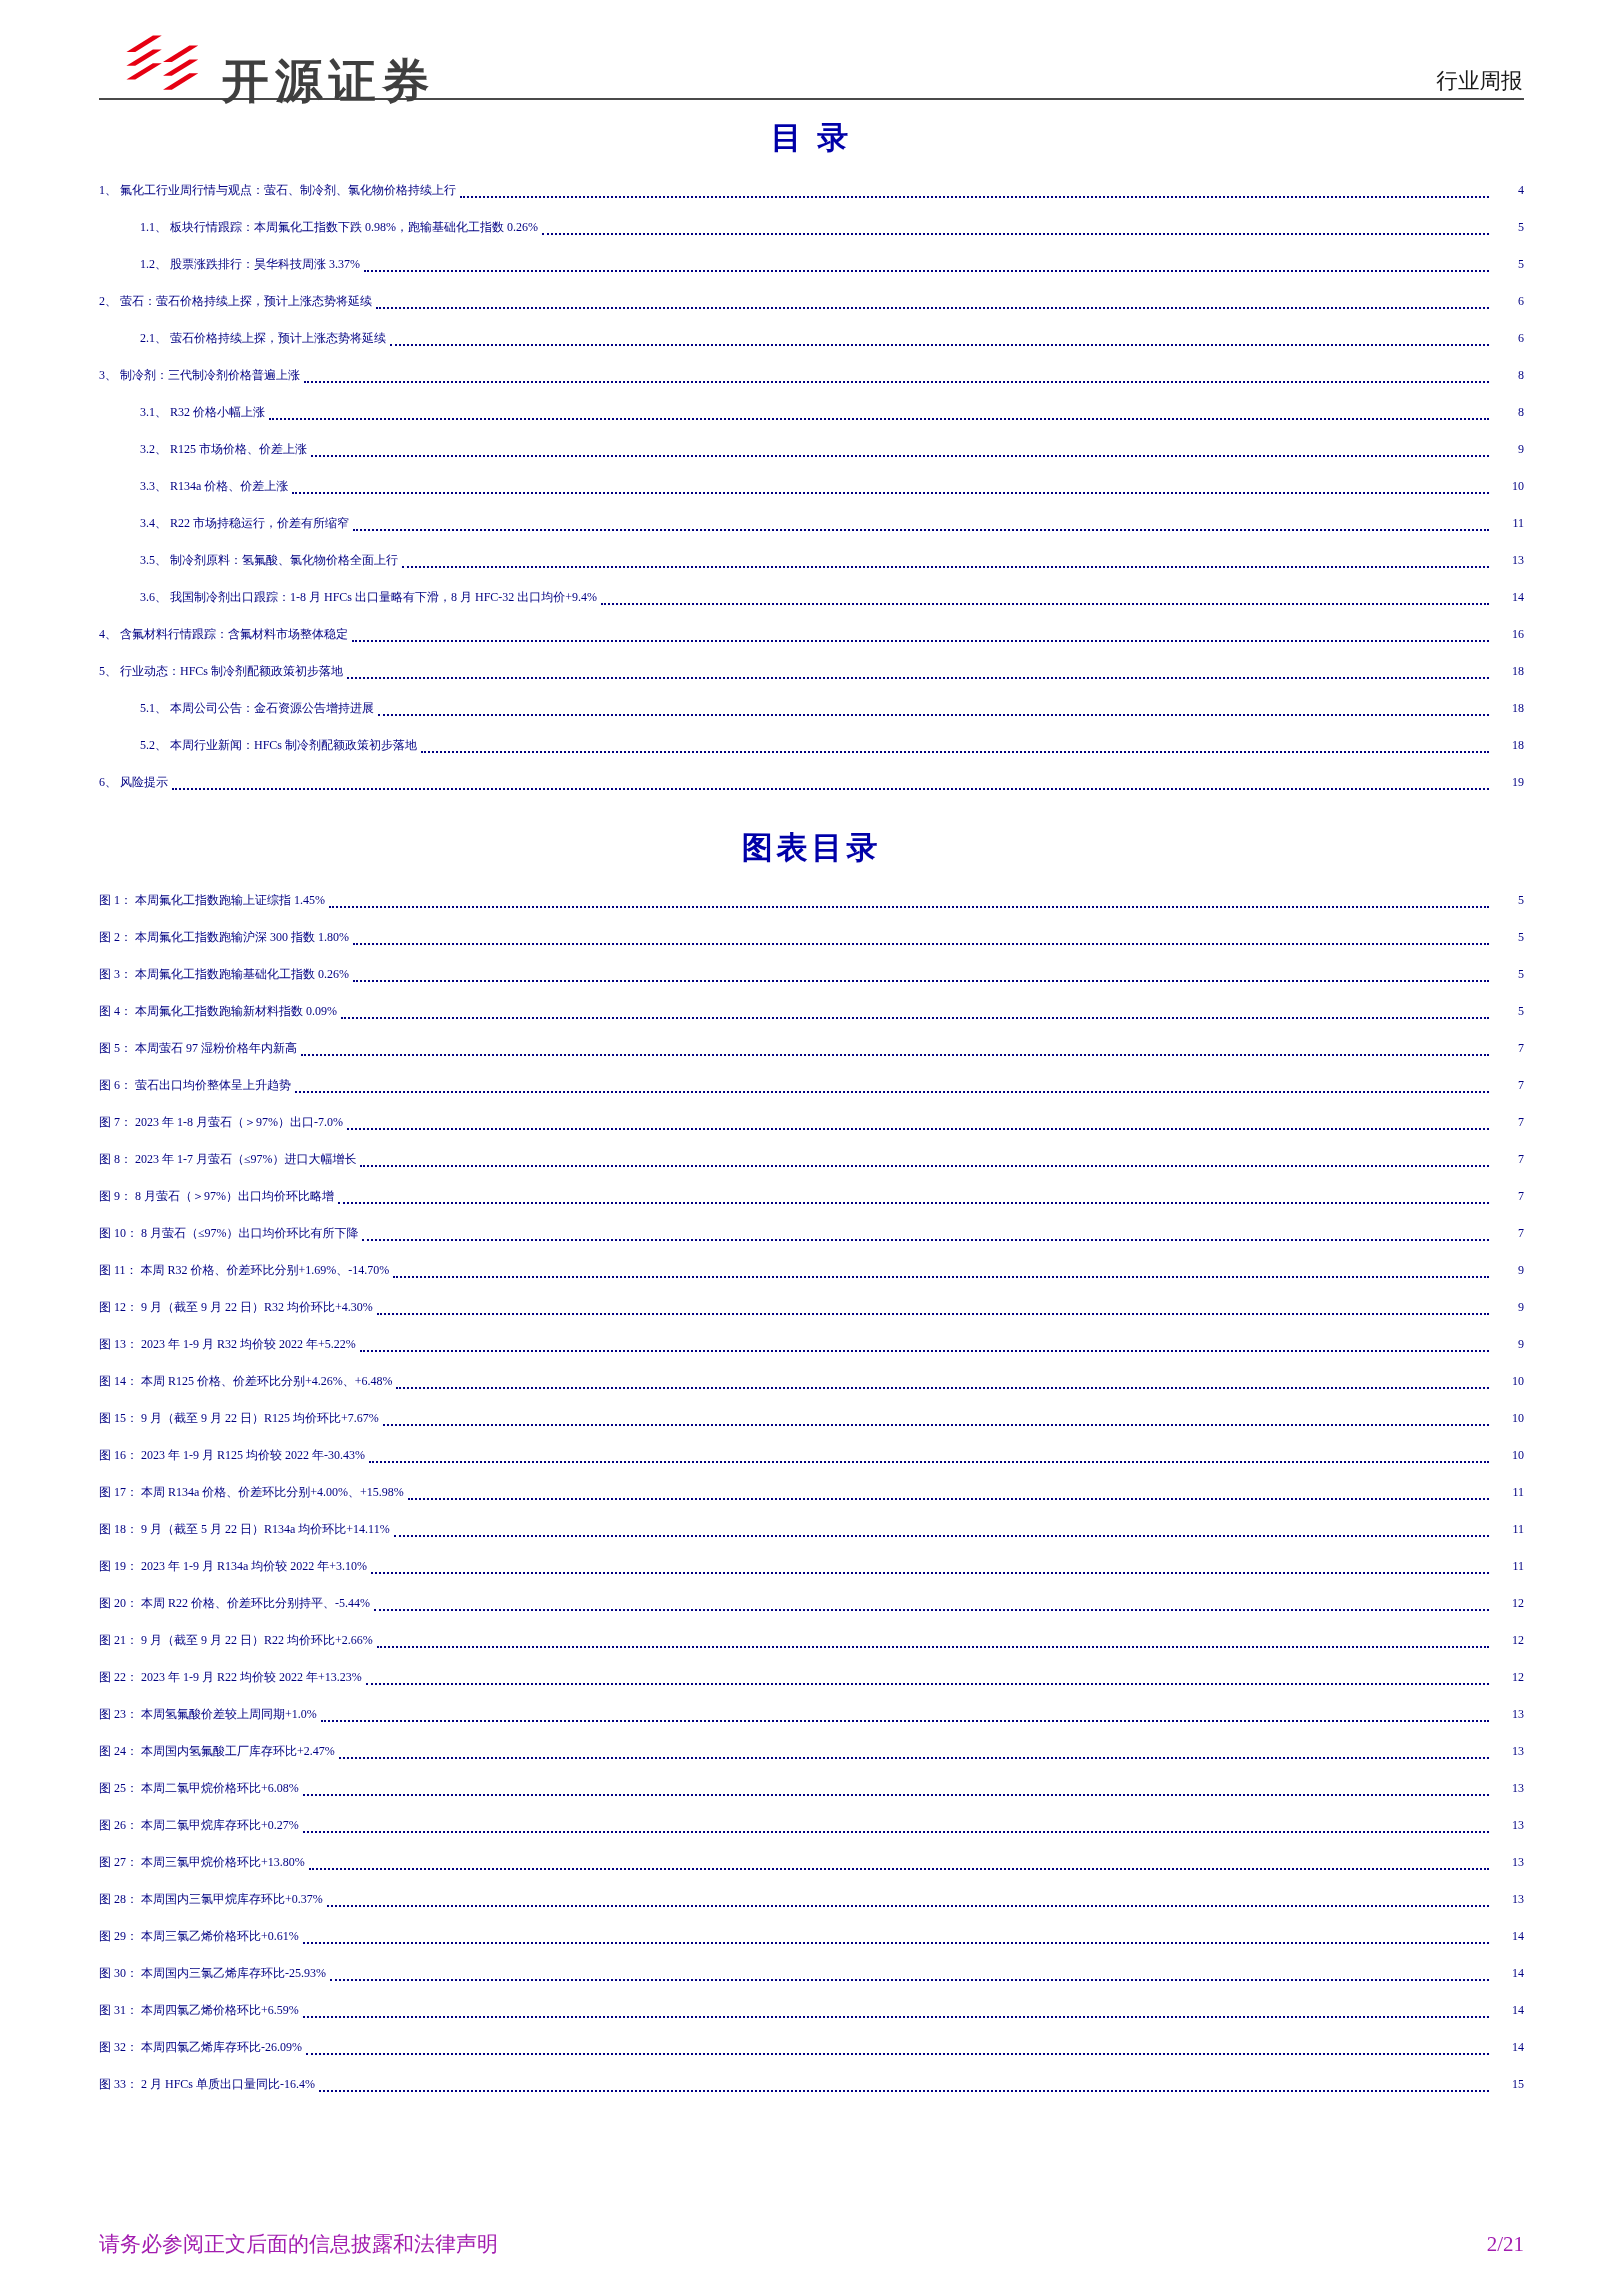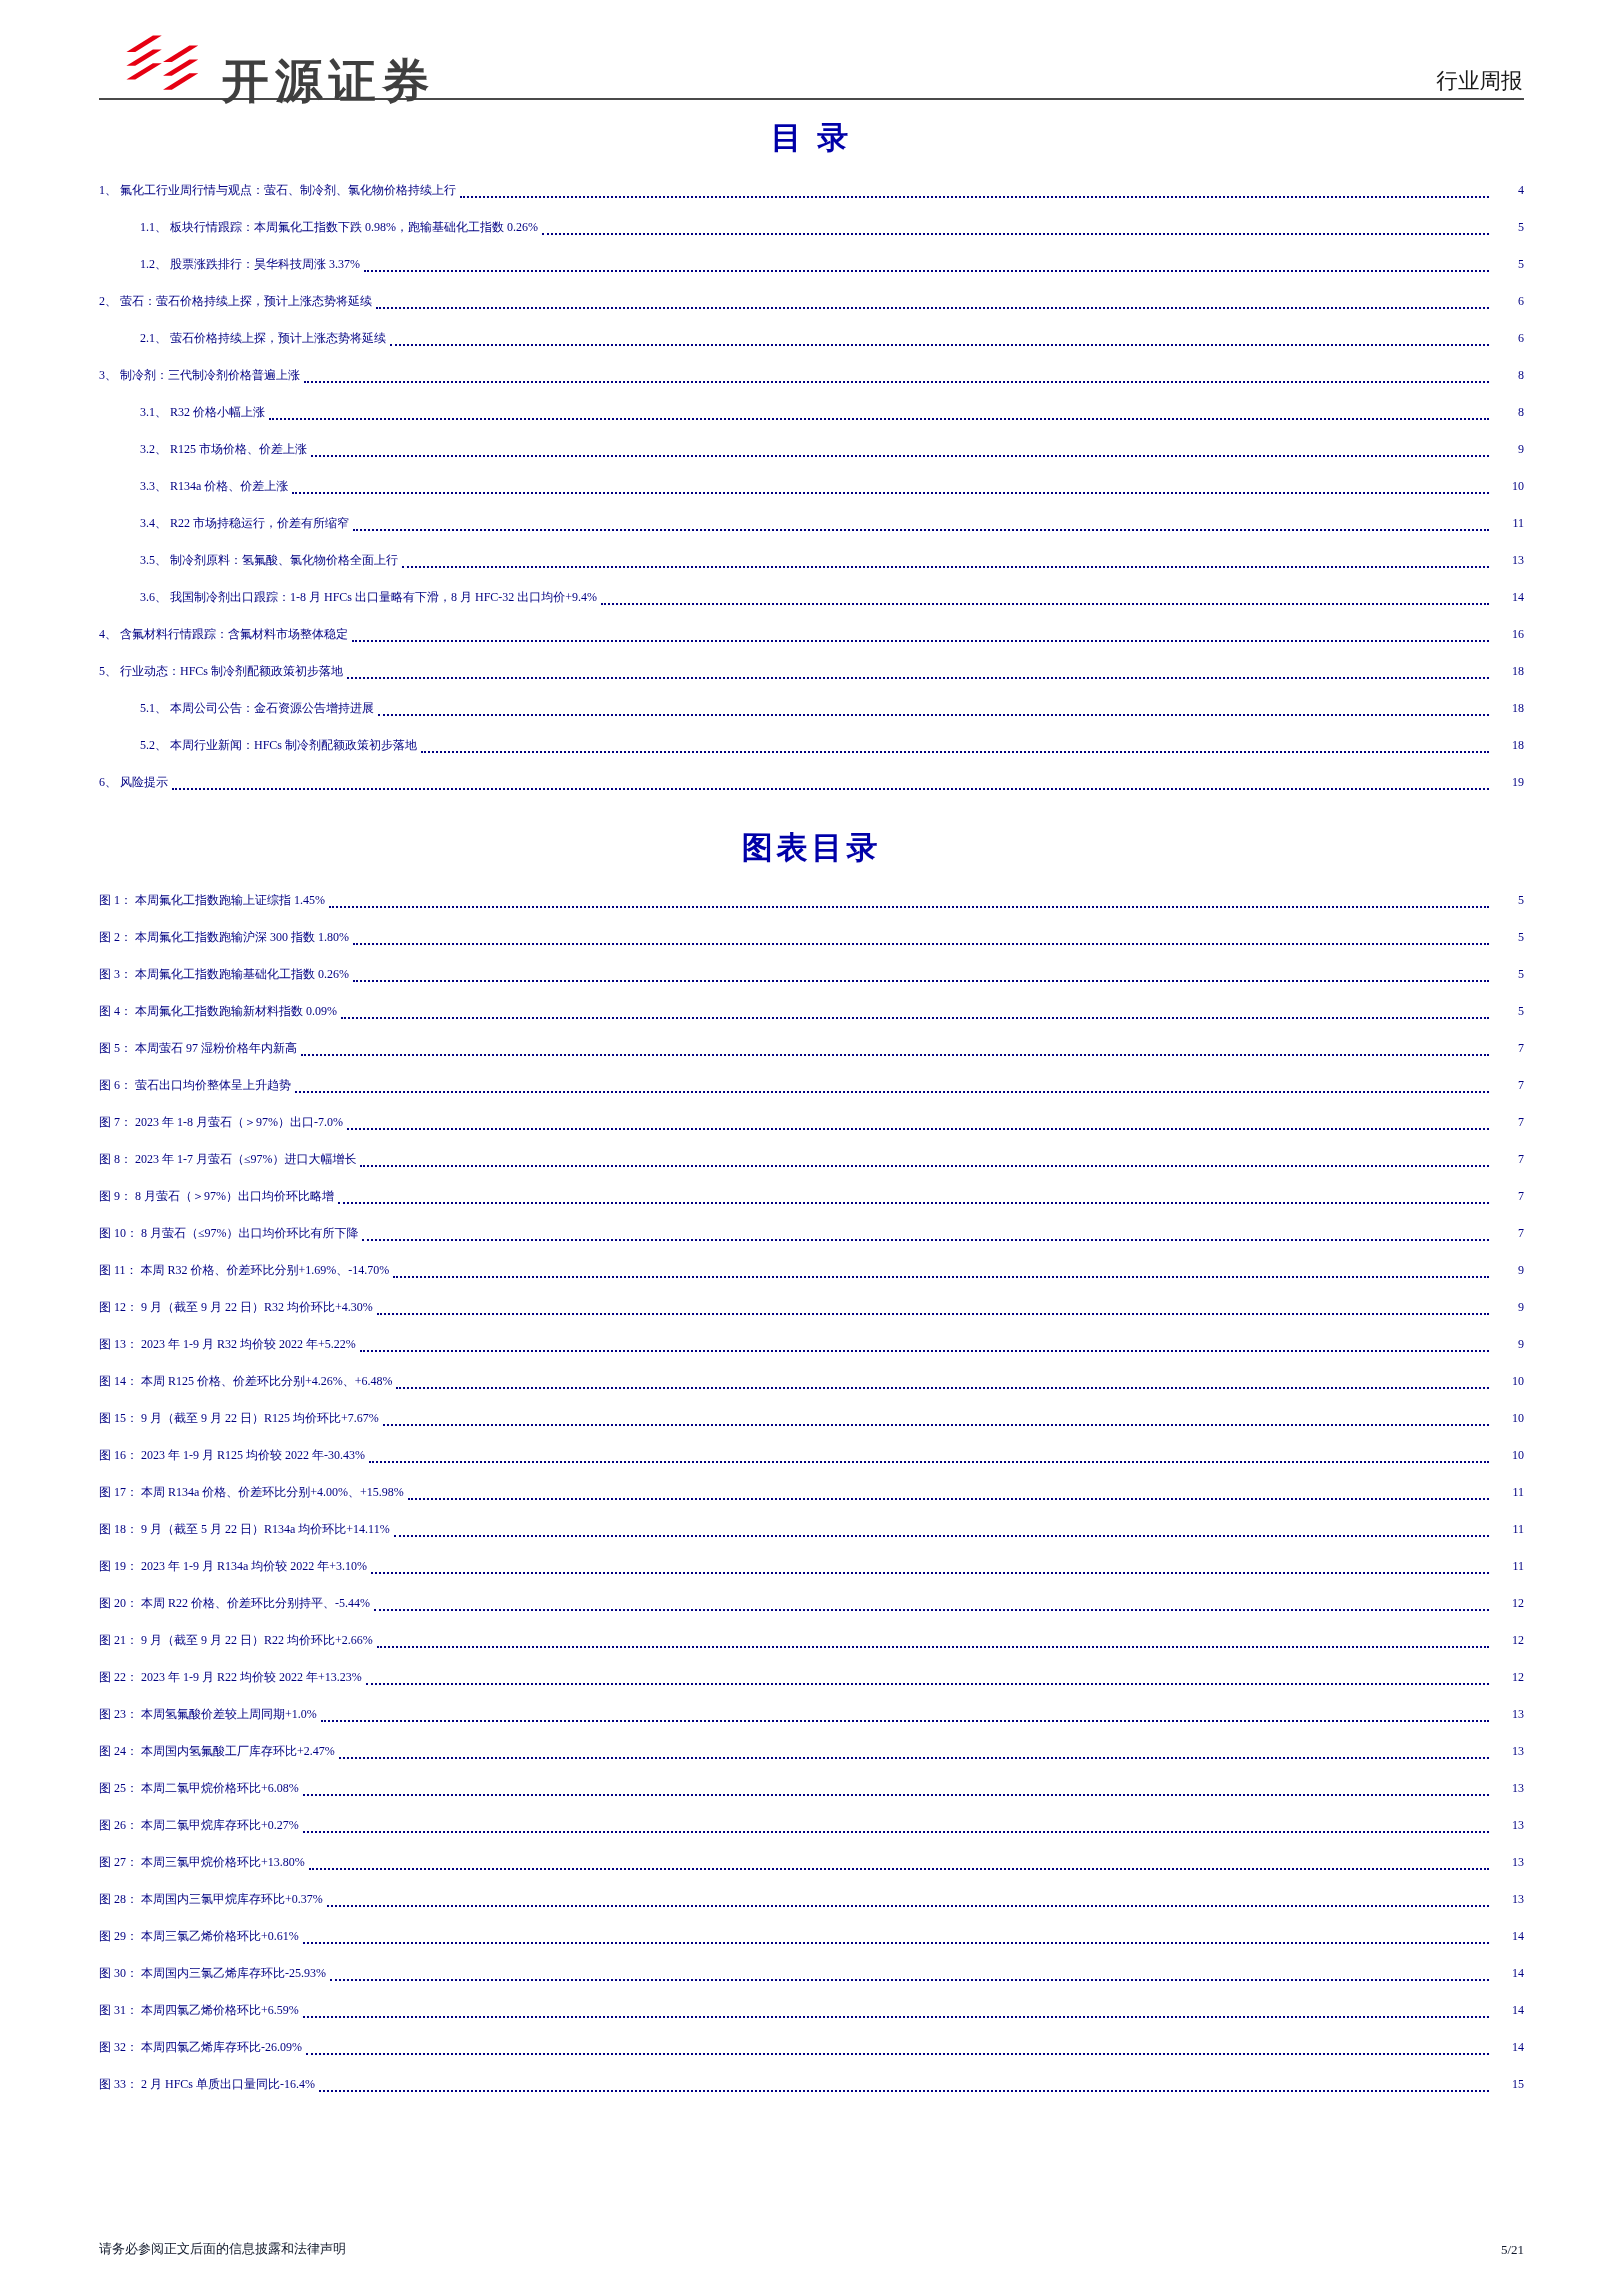"请务必参阅正文后面的信息披露和法律声明" footer { align-items: flex-end -> center; color: #0f172a -> #a21caf; font-size: 13px -> 21px }
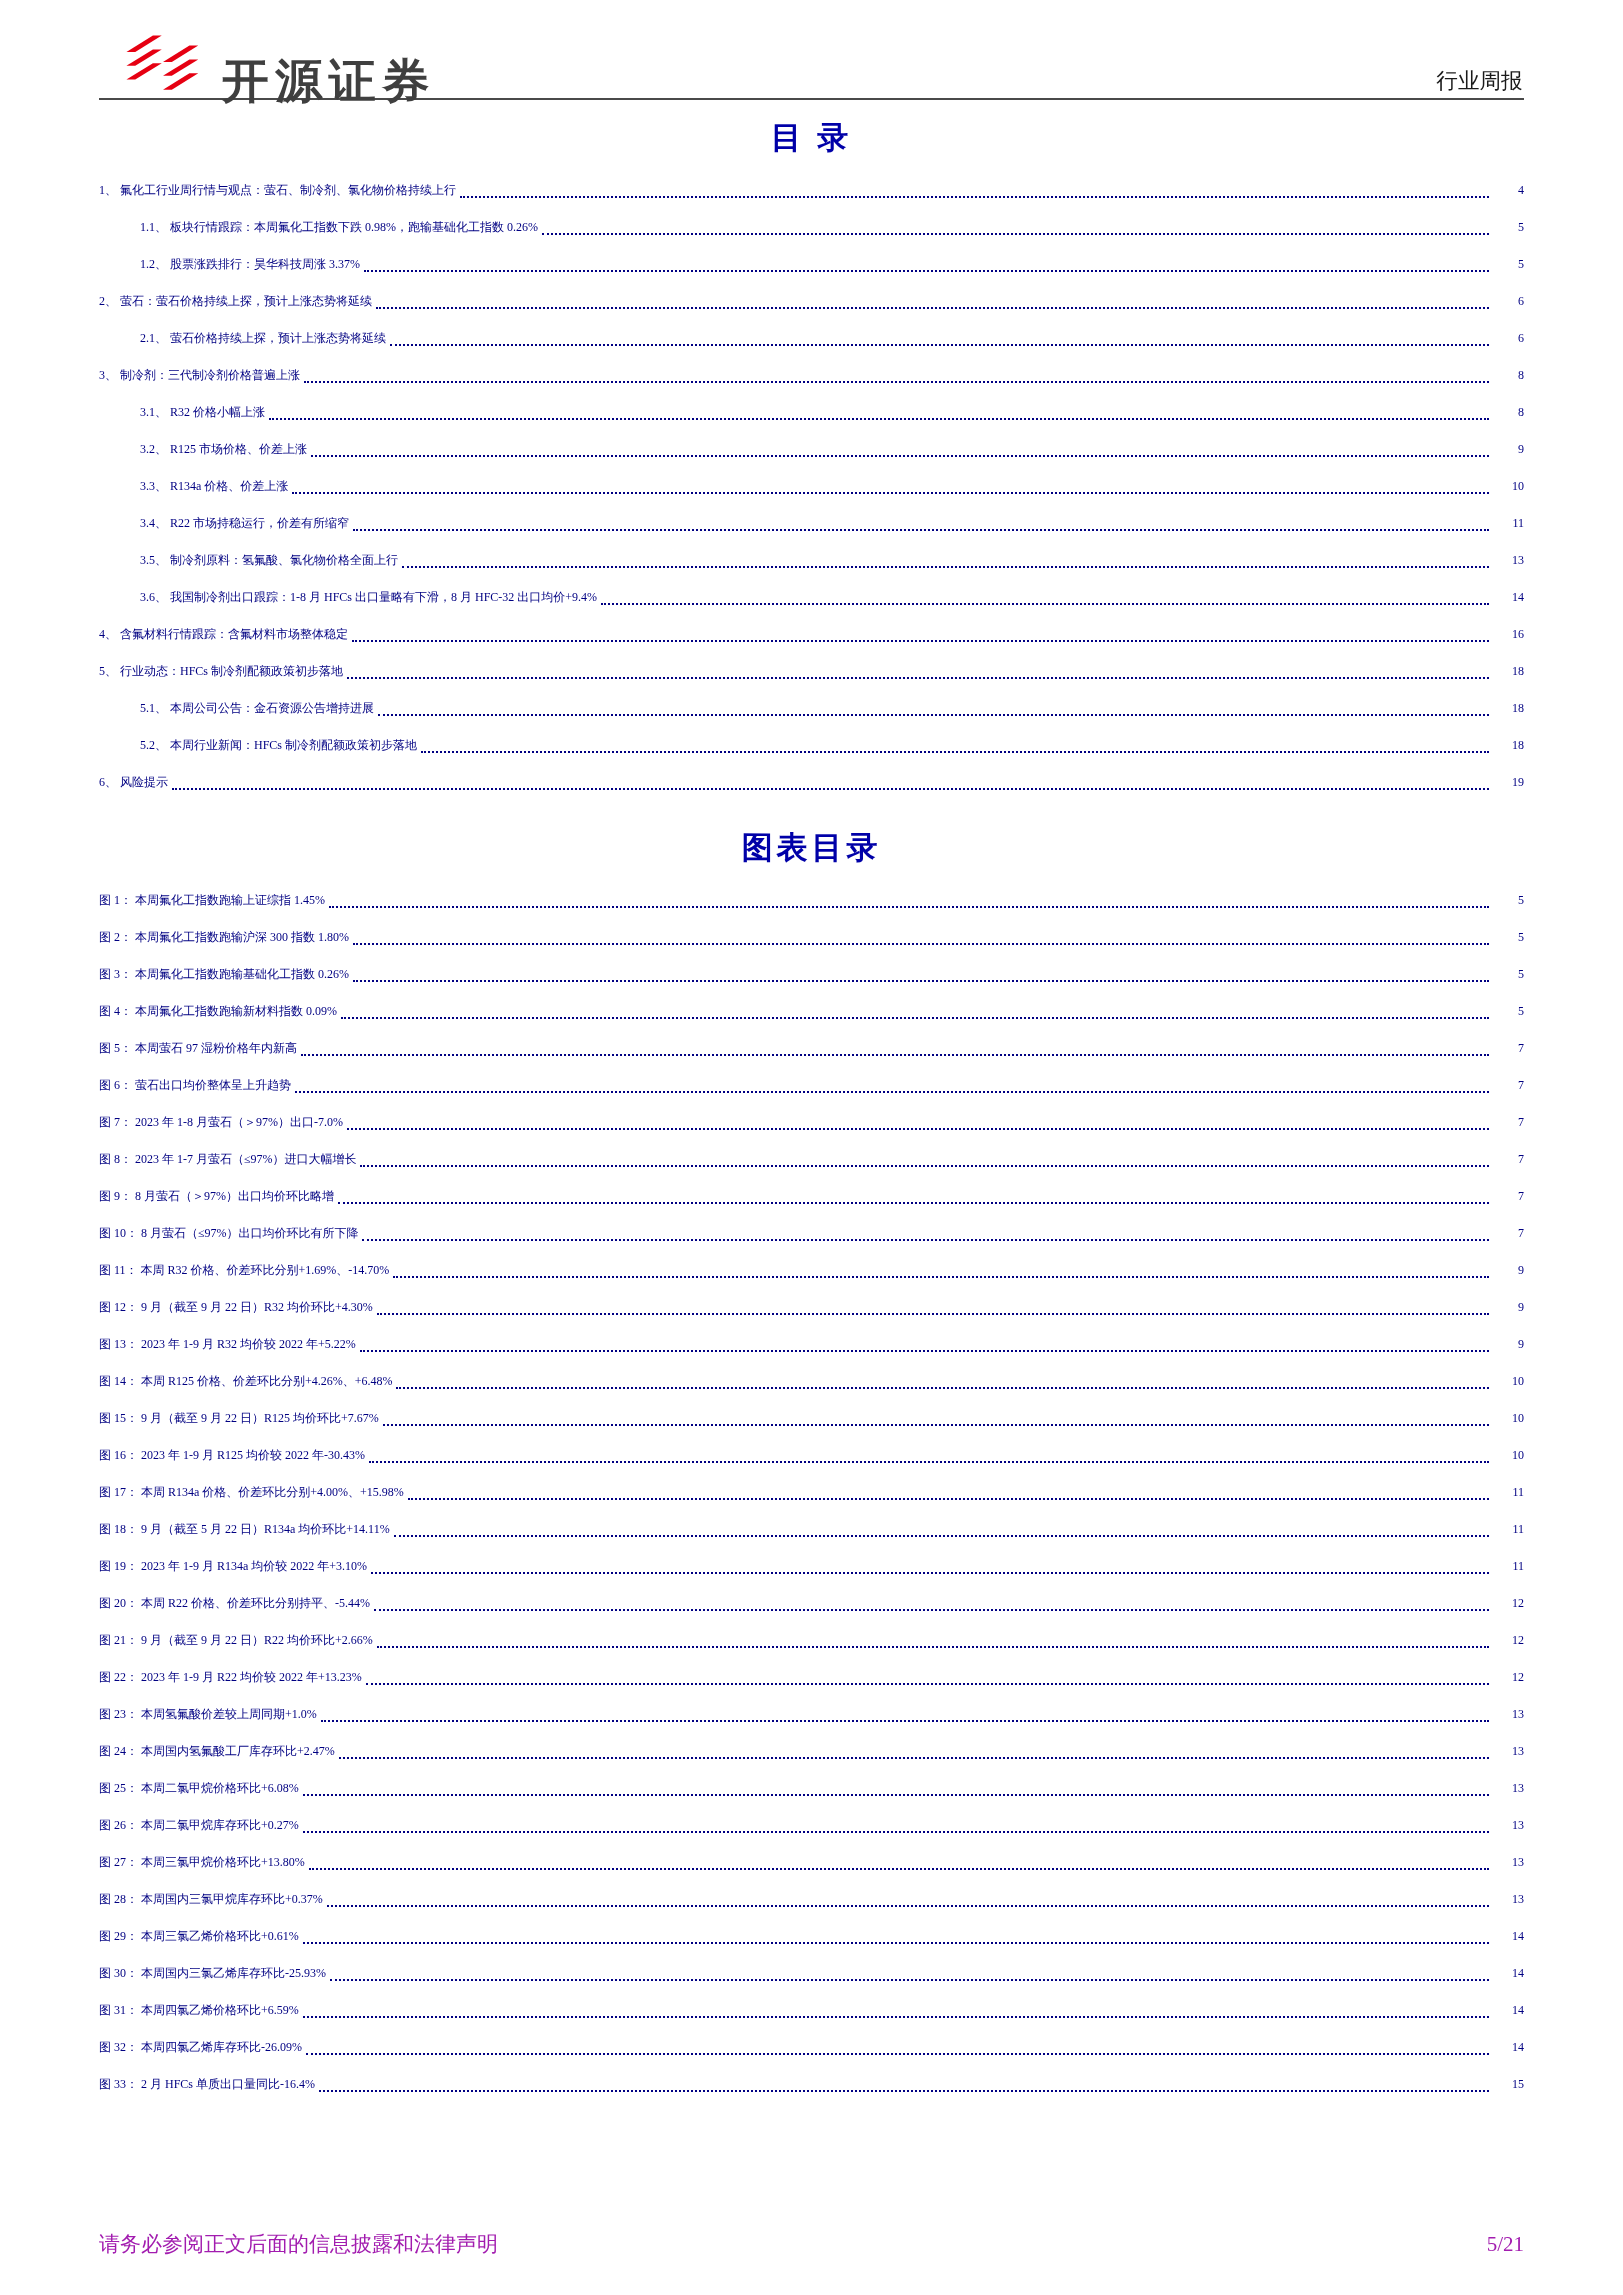"5/21" span { text: 5/21 -> 2/21 }
